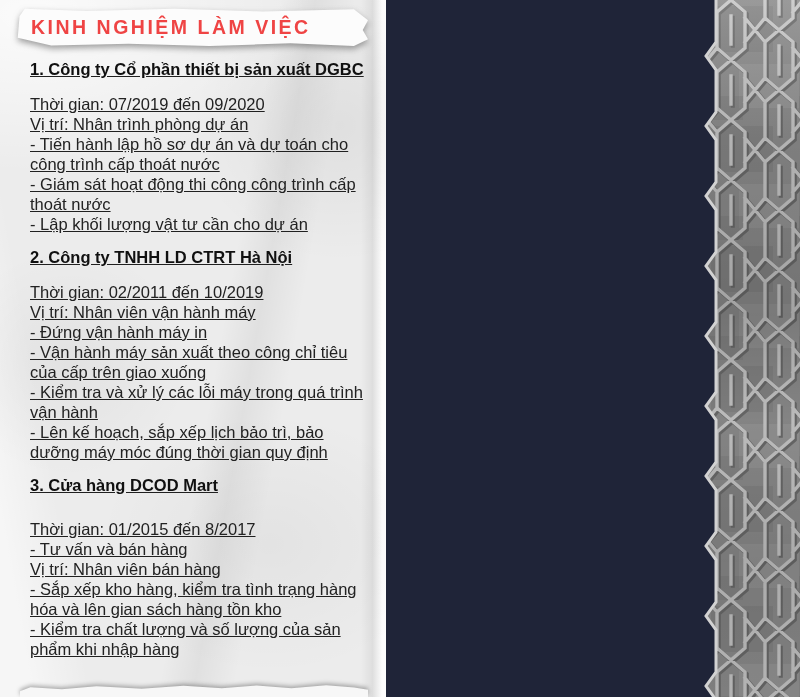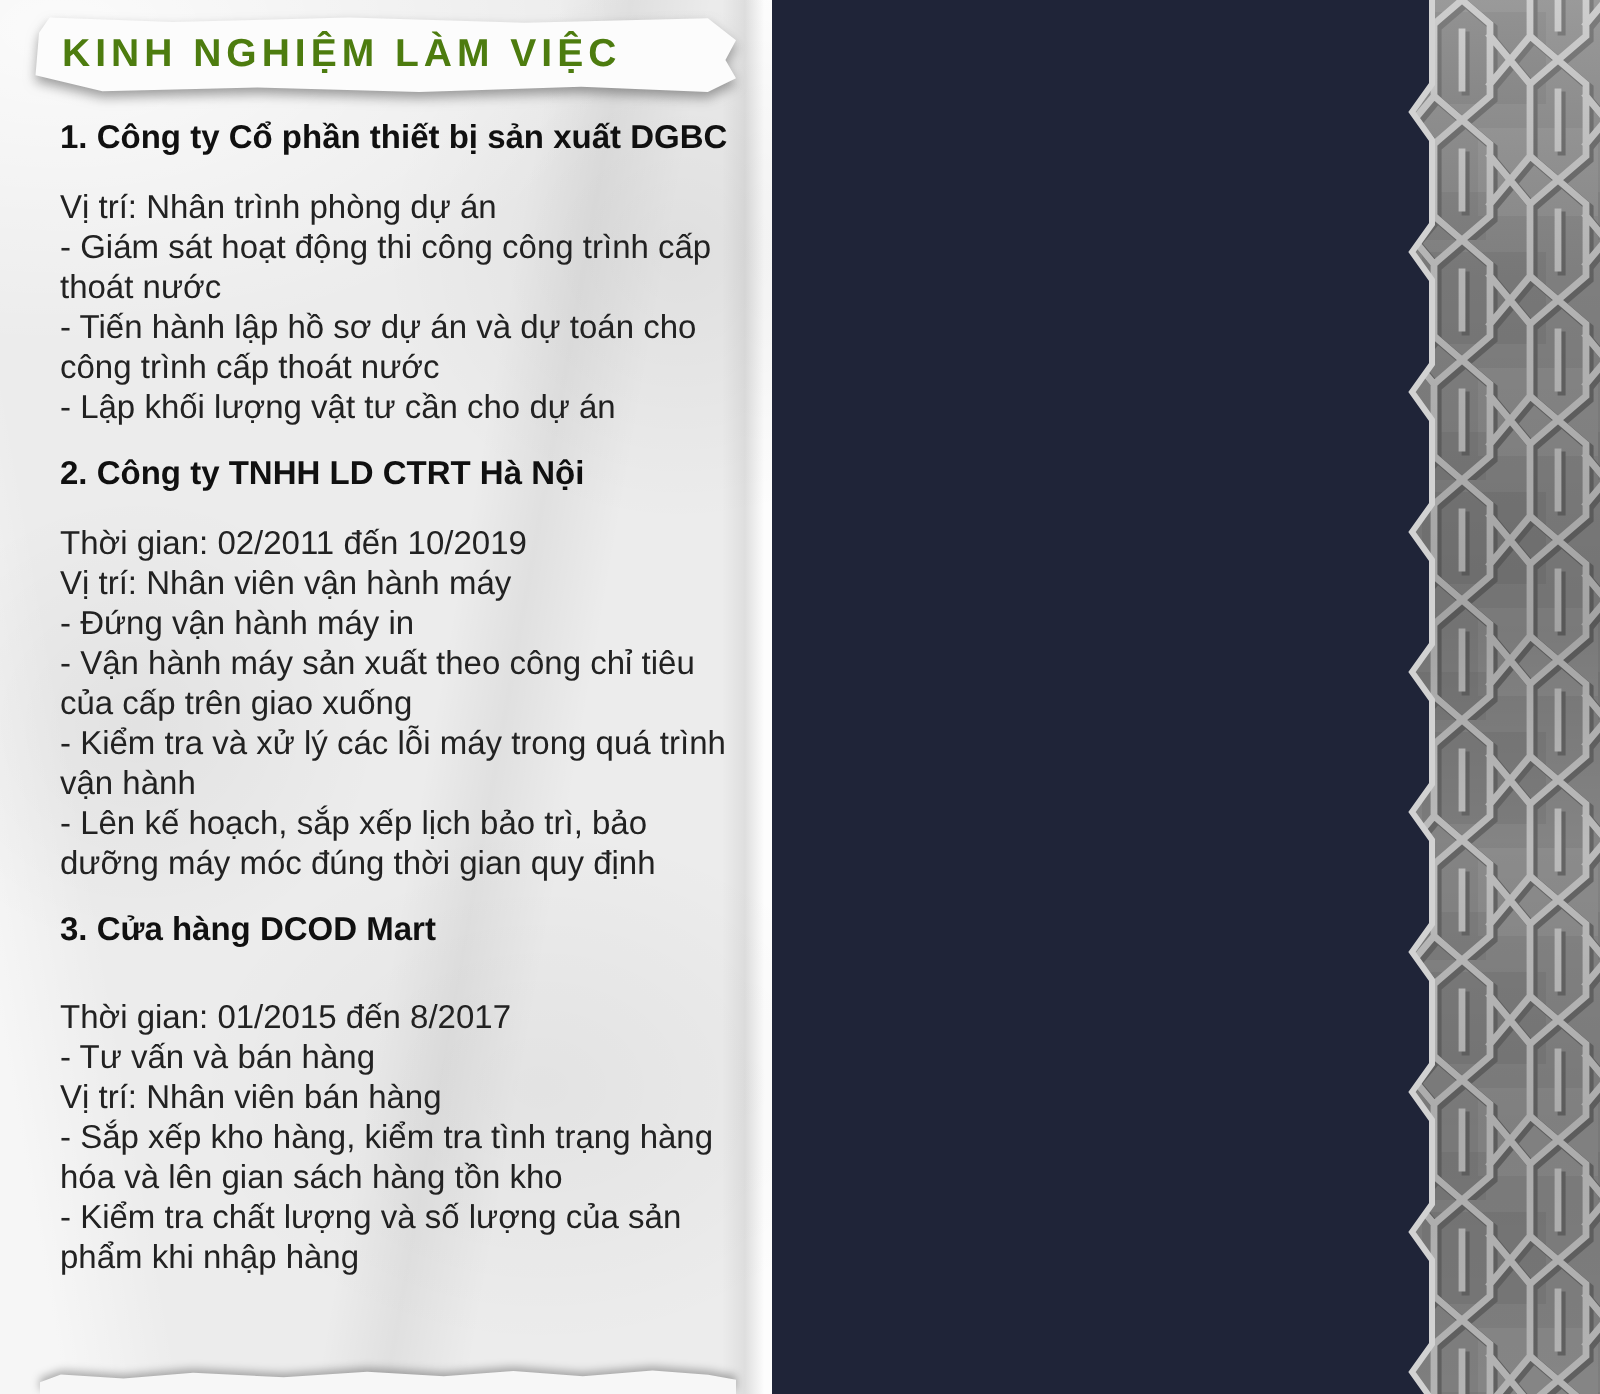"KINH NGHIỆM LÀM VIỆC" .strip h1 { color: #4d7c0f -> #ef4444 }
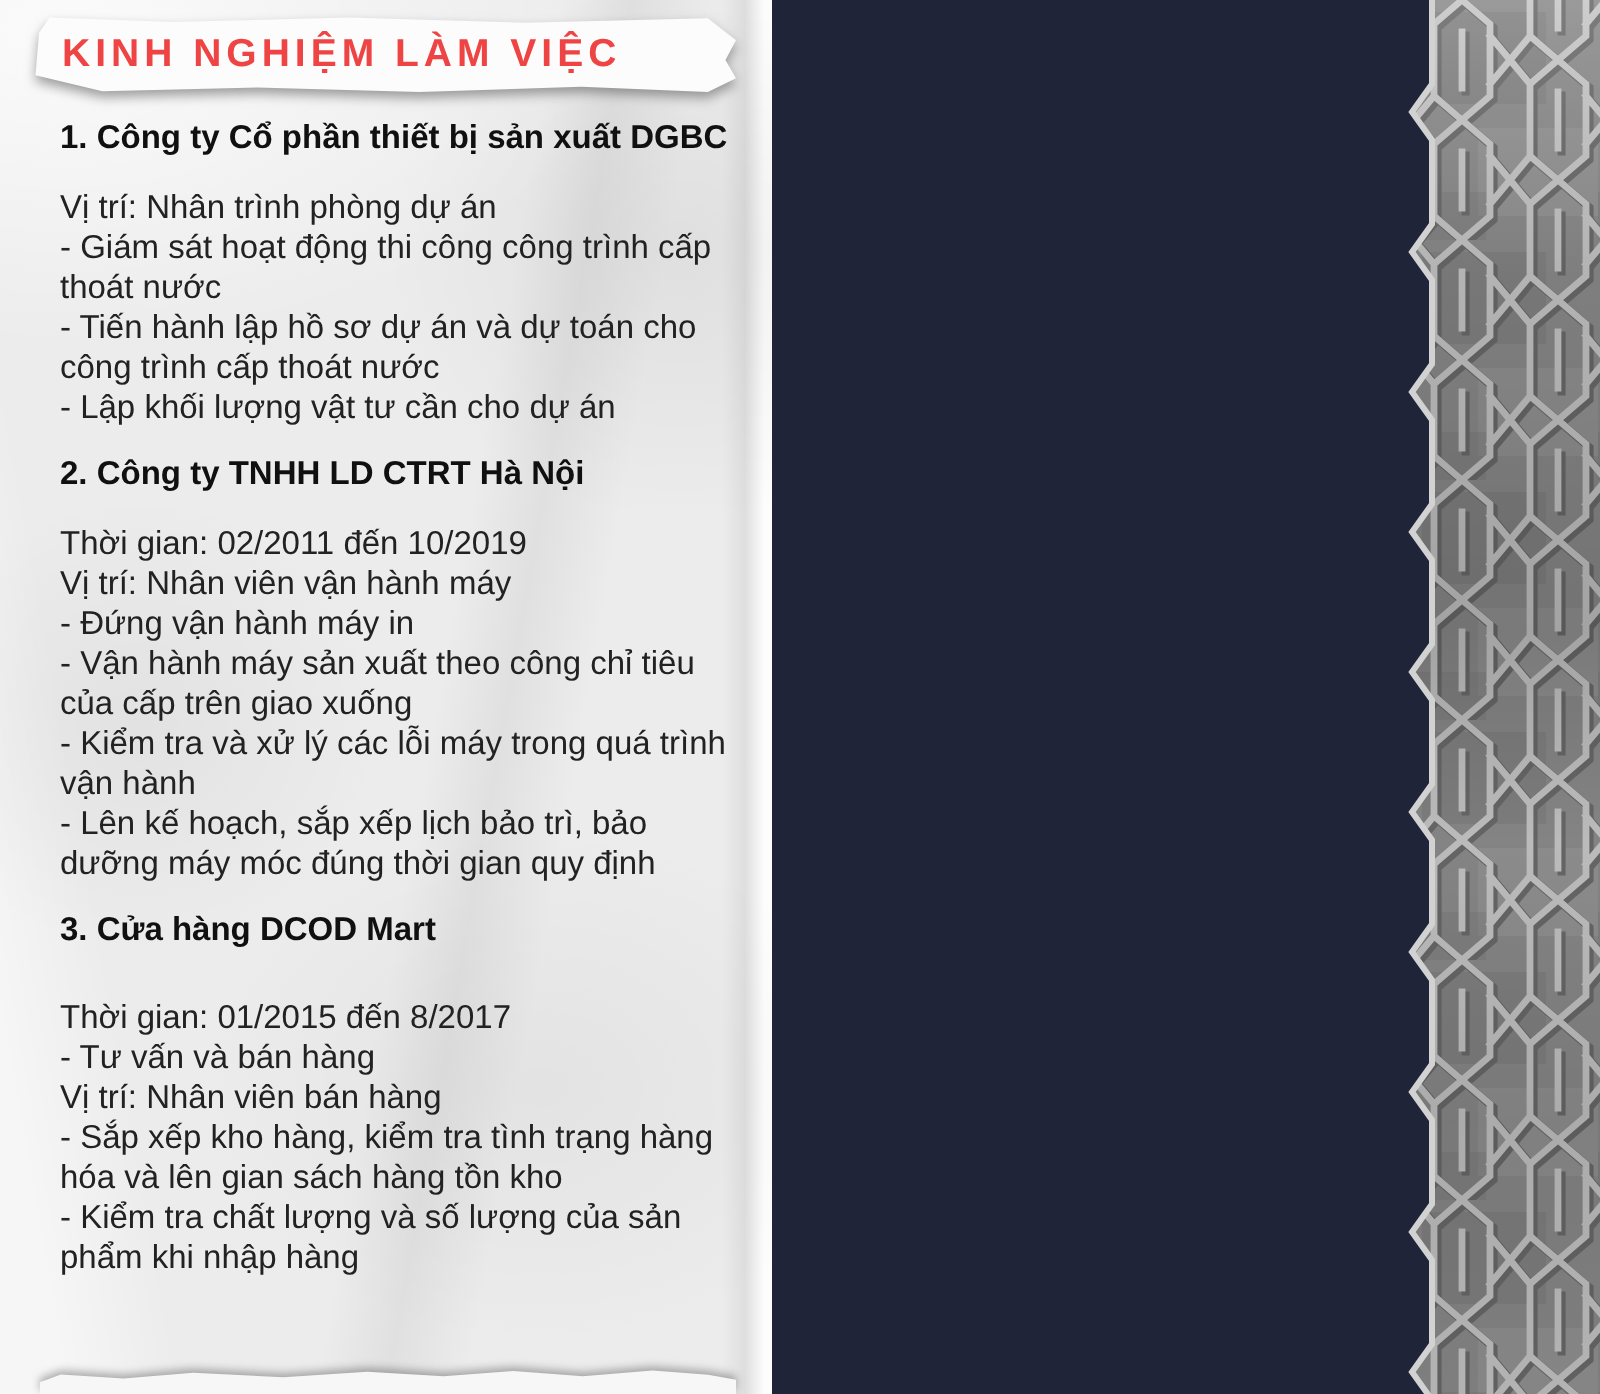"1. Công ty Cổ phần" .content { text-decoration: none -> underline }
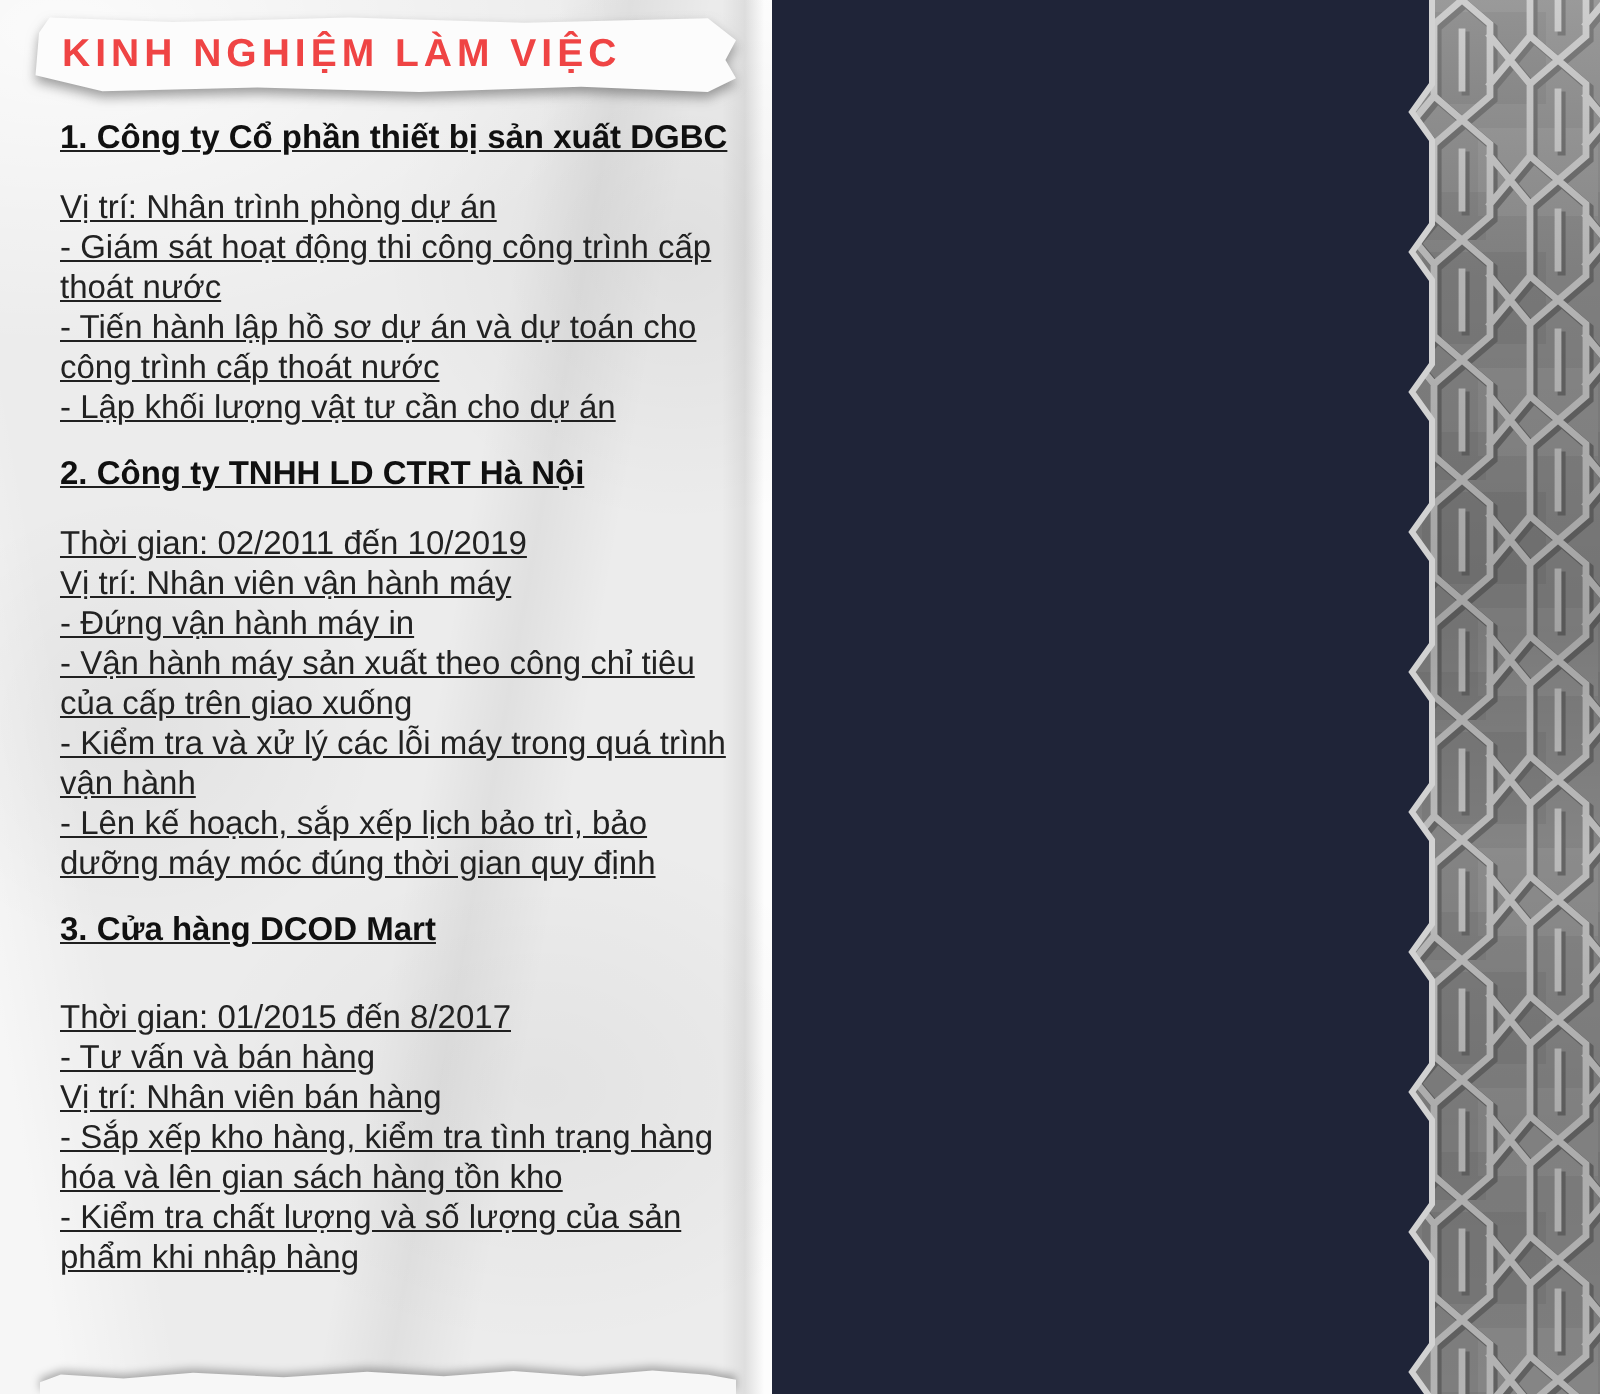"Thời gian: 07/2019 đến 09/2020" p.line { html: none -> <p>Thời gian: 07/2019 đến 09/2020</p> }
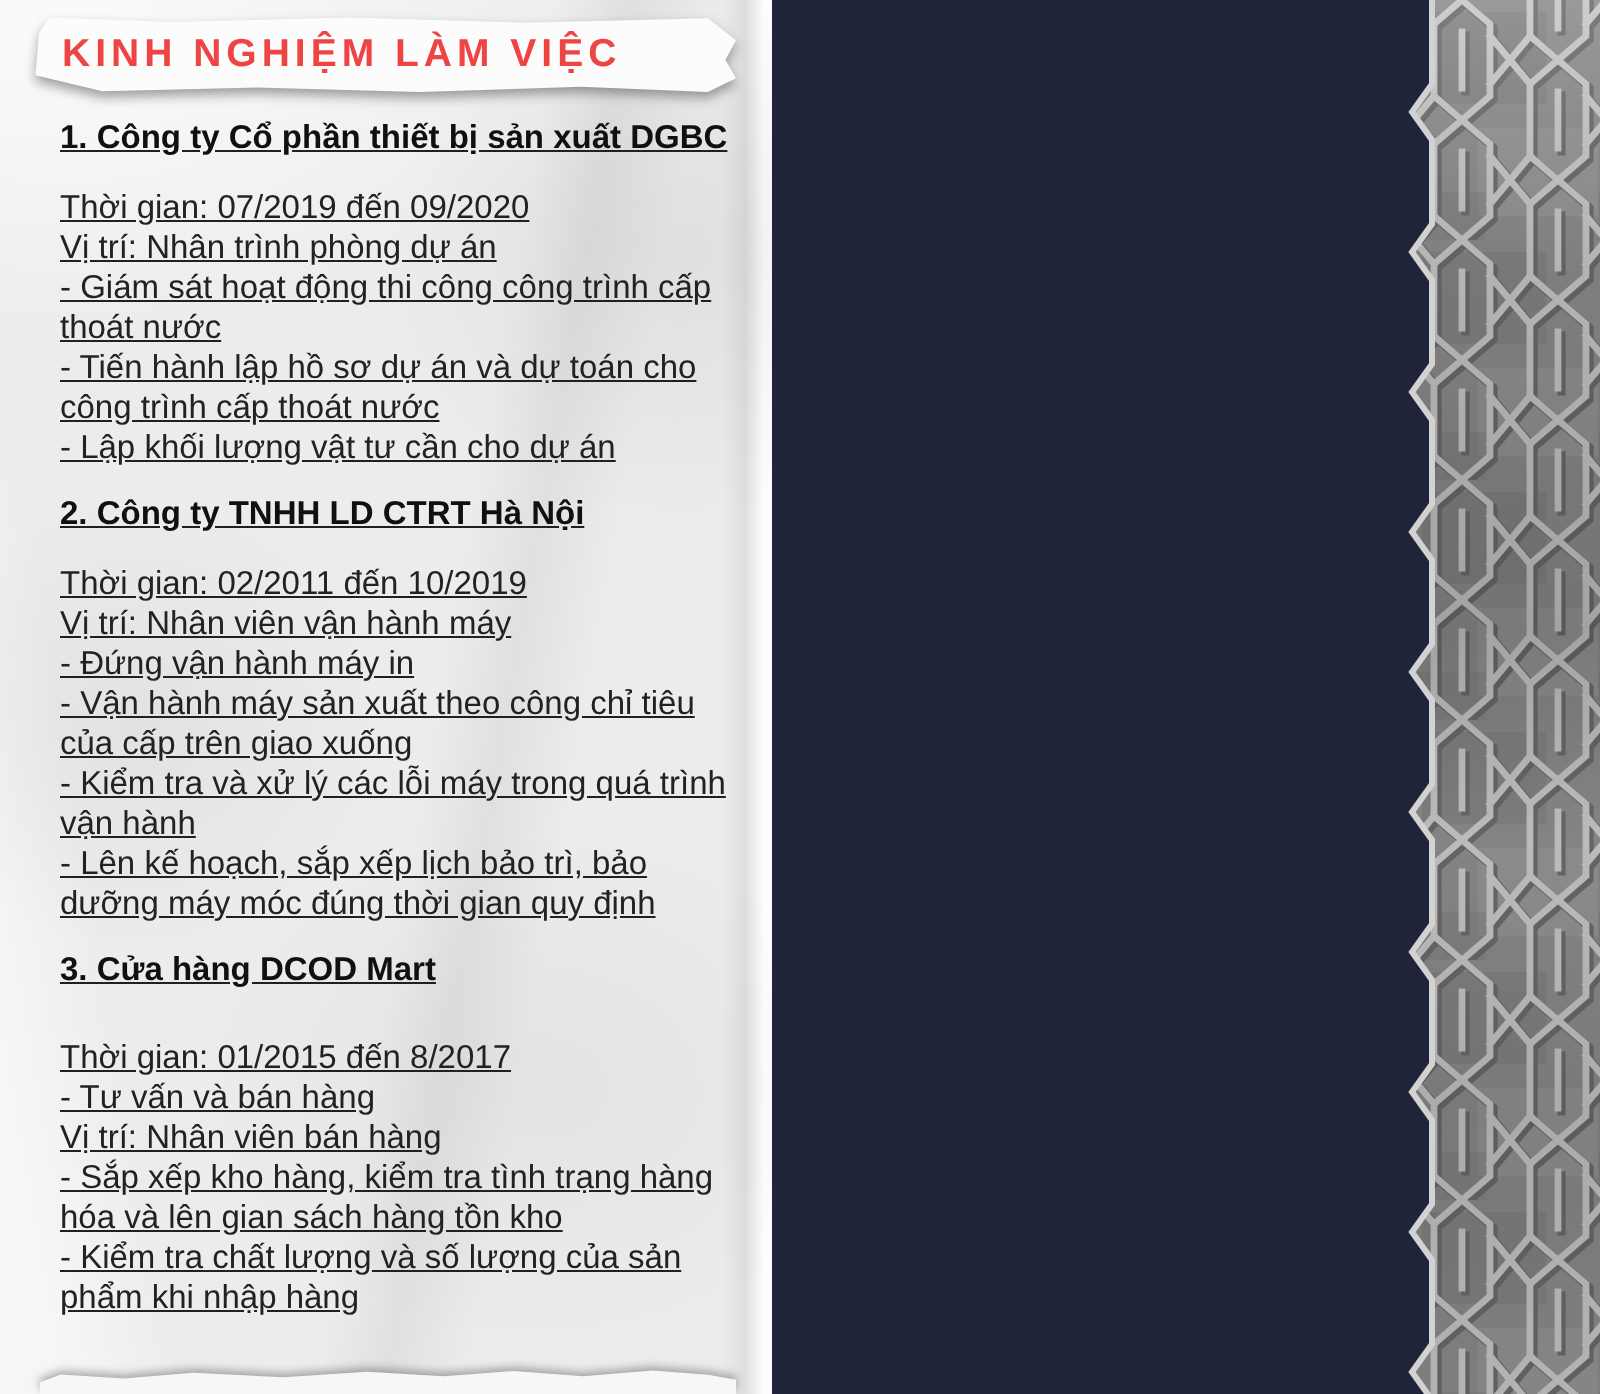"- Giám sát hoạt động" p.line { order: before "- Tiến hành lập hồ" -> after "- Tiến hành lập hồ" }
